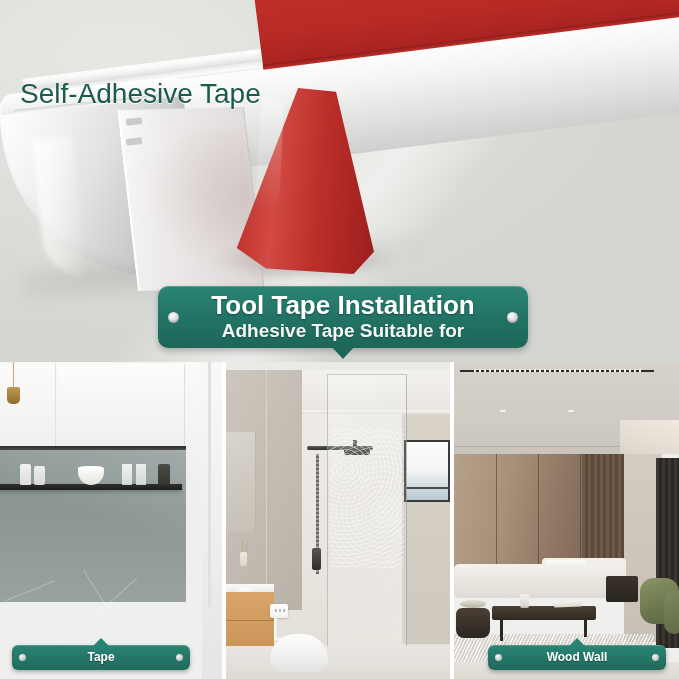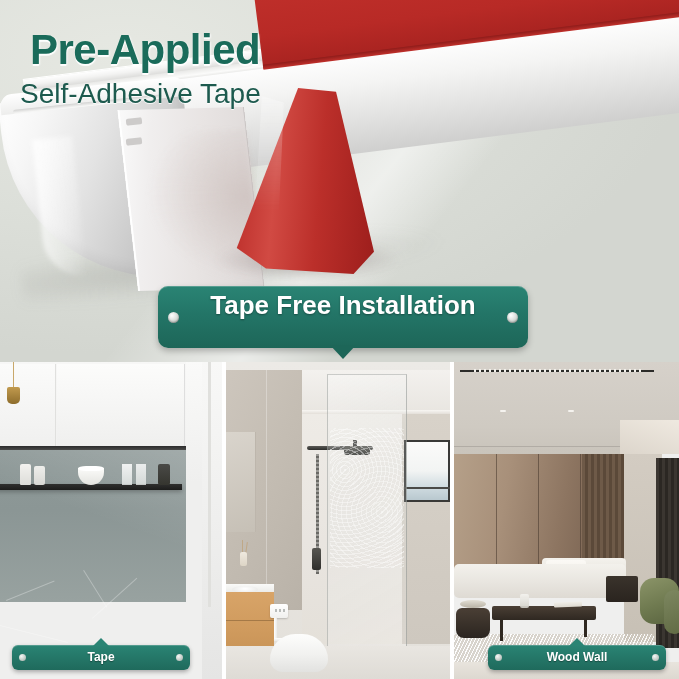"Pre-Applied" div.h1 { html: <div>Pre-Applied</div> -> none }
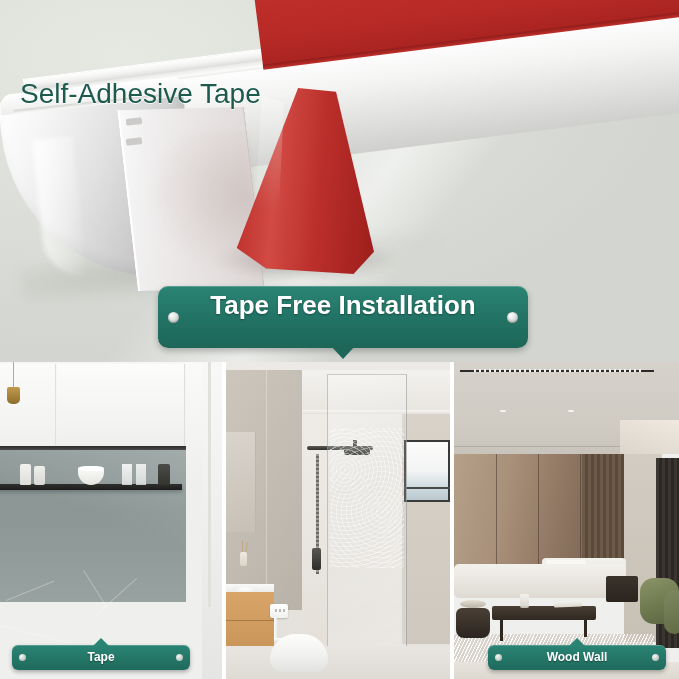"Tape Free Installation" div.plaque-t1 { text: Tape Free -> Tool Tape }
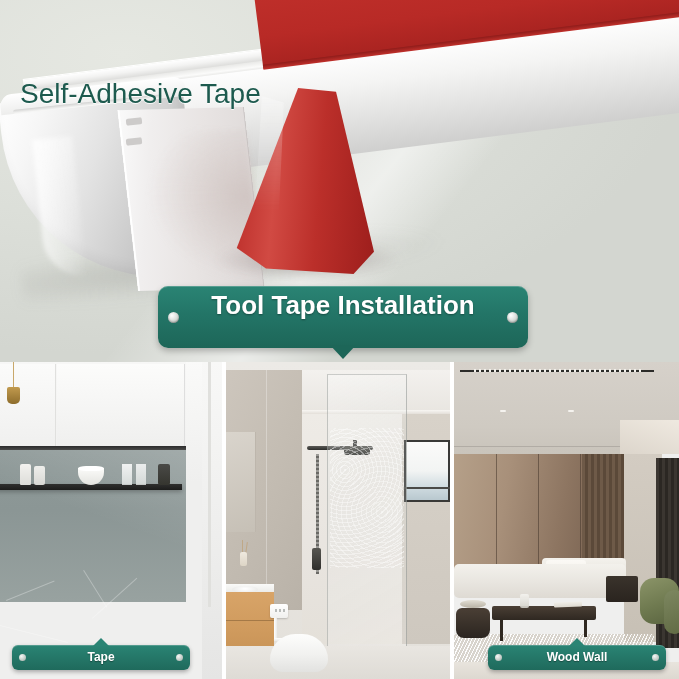"Adhesive Tape Suitable for" div.plaque-t2 { html: none -> <div>Adhesive Tape Suitable for</div> }
